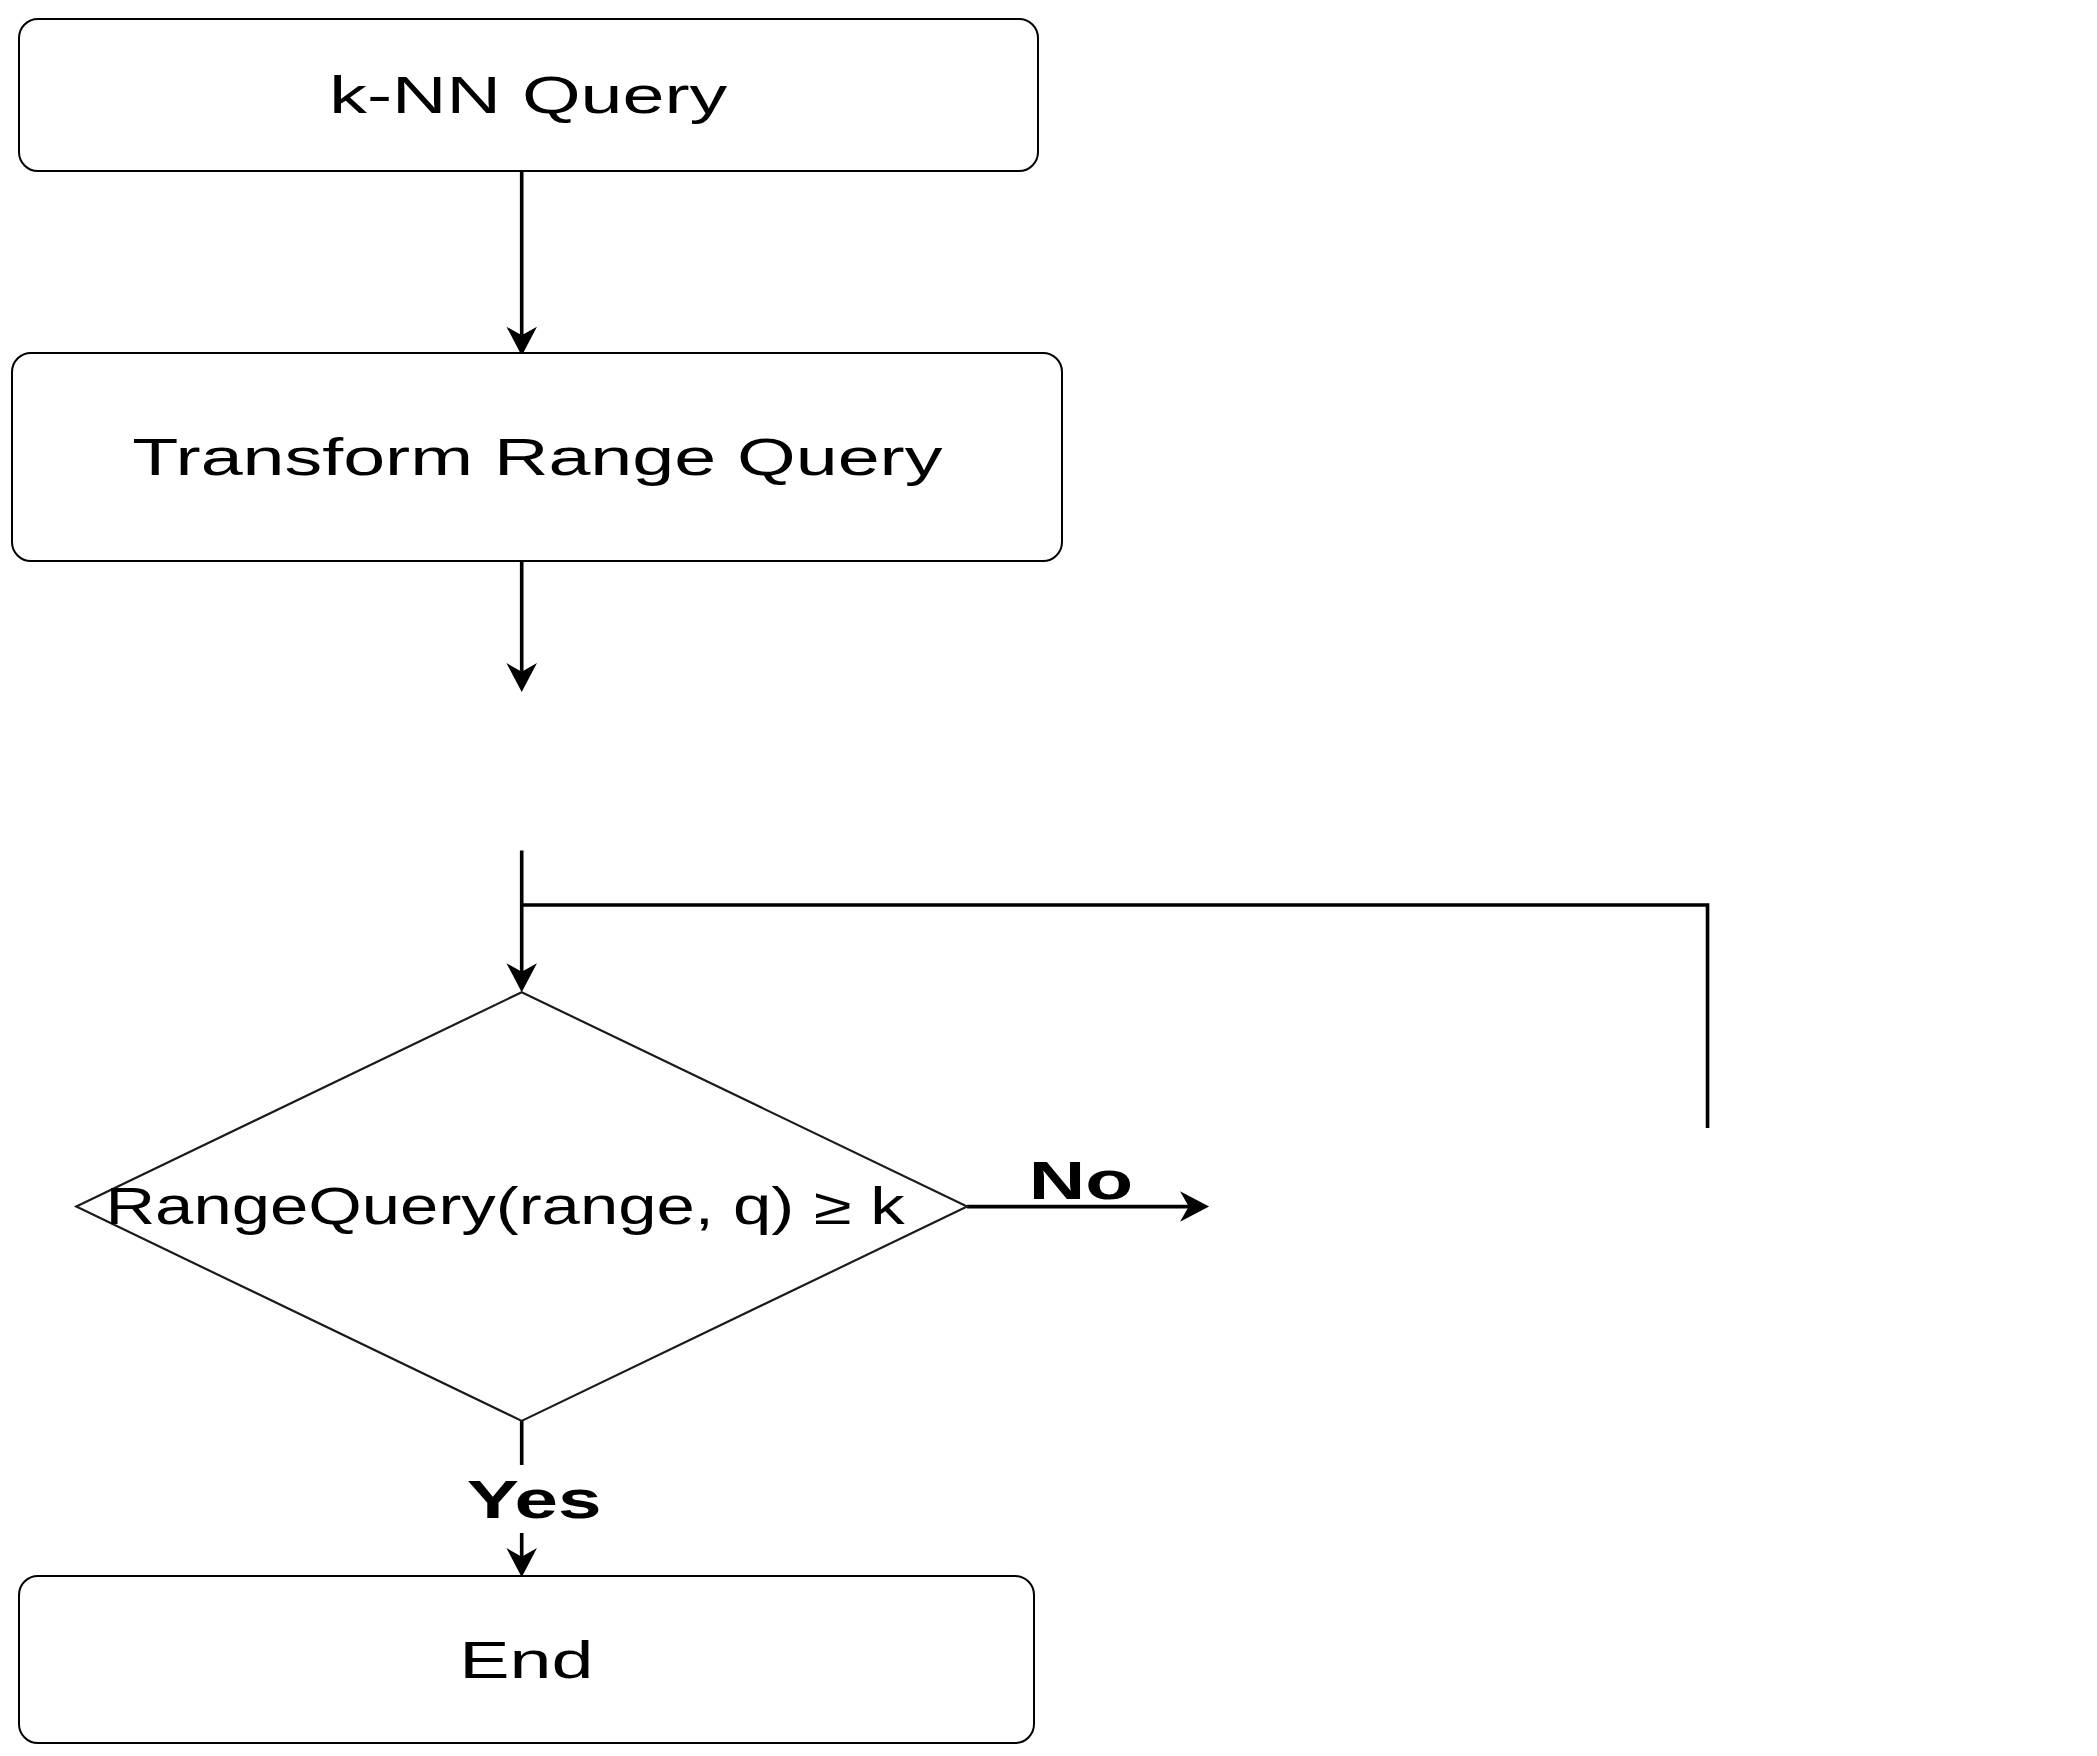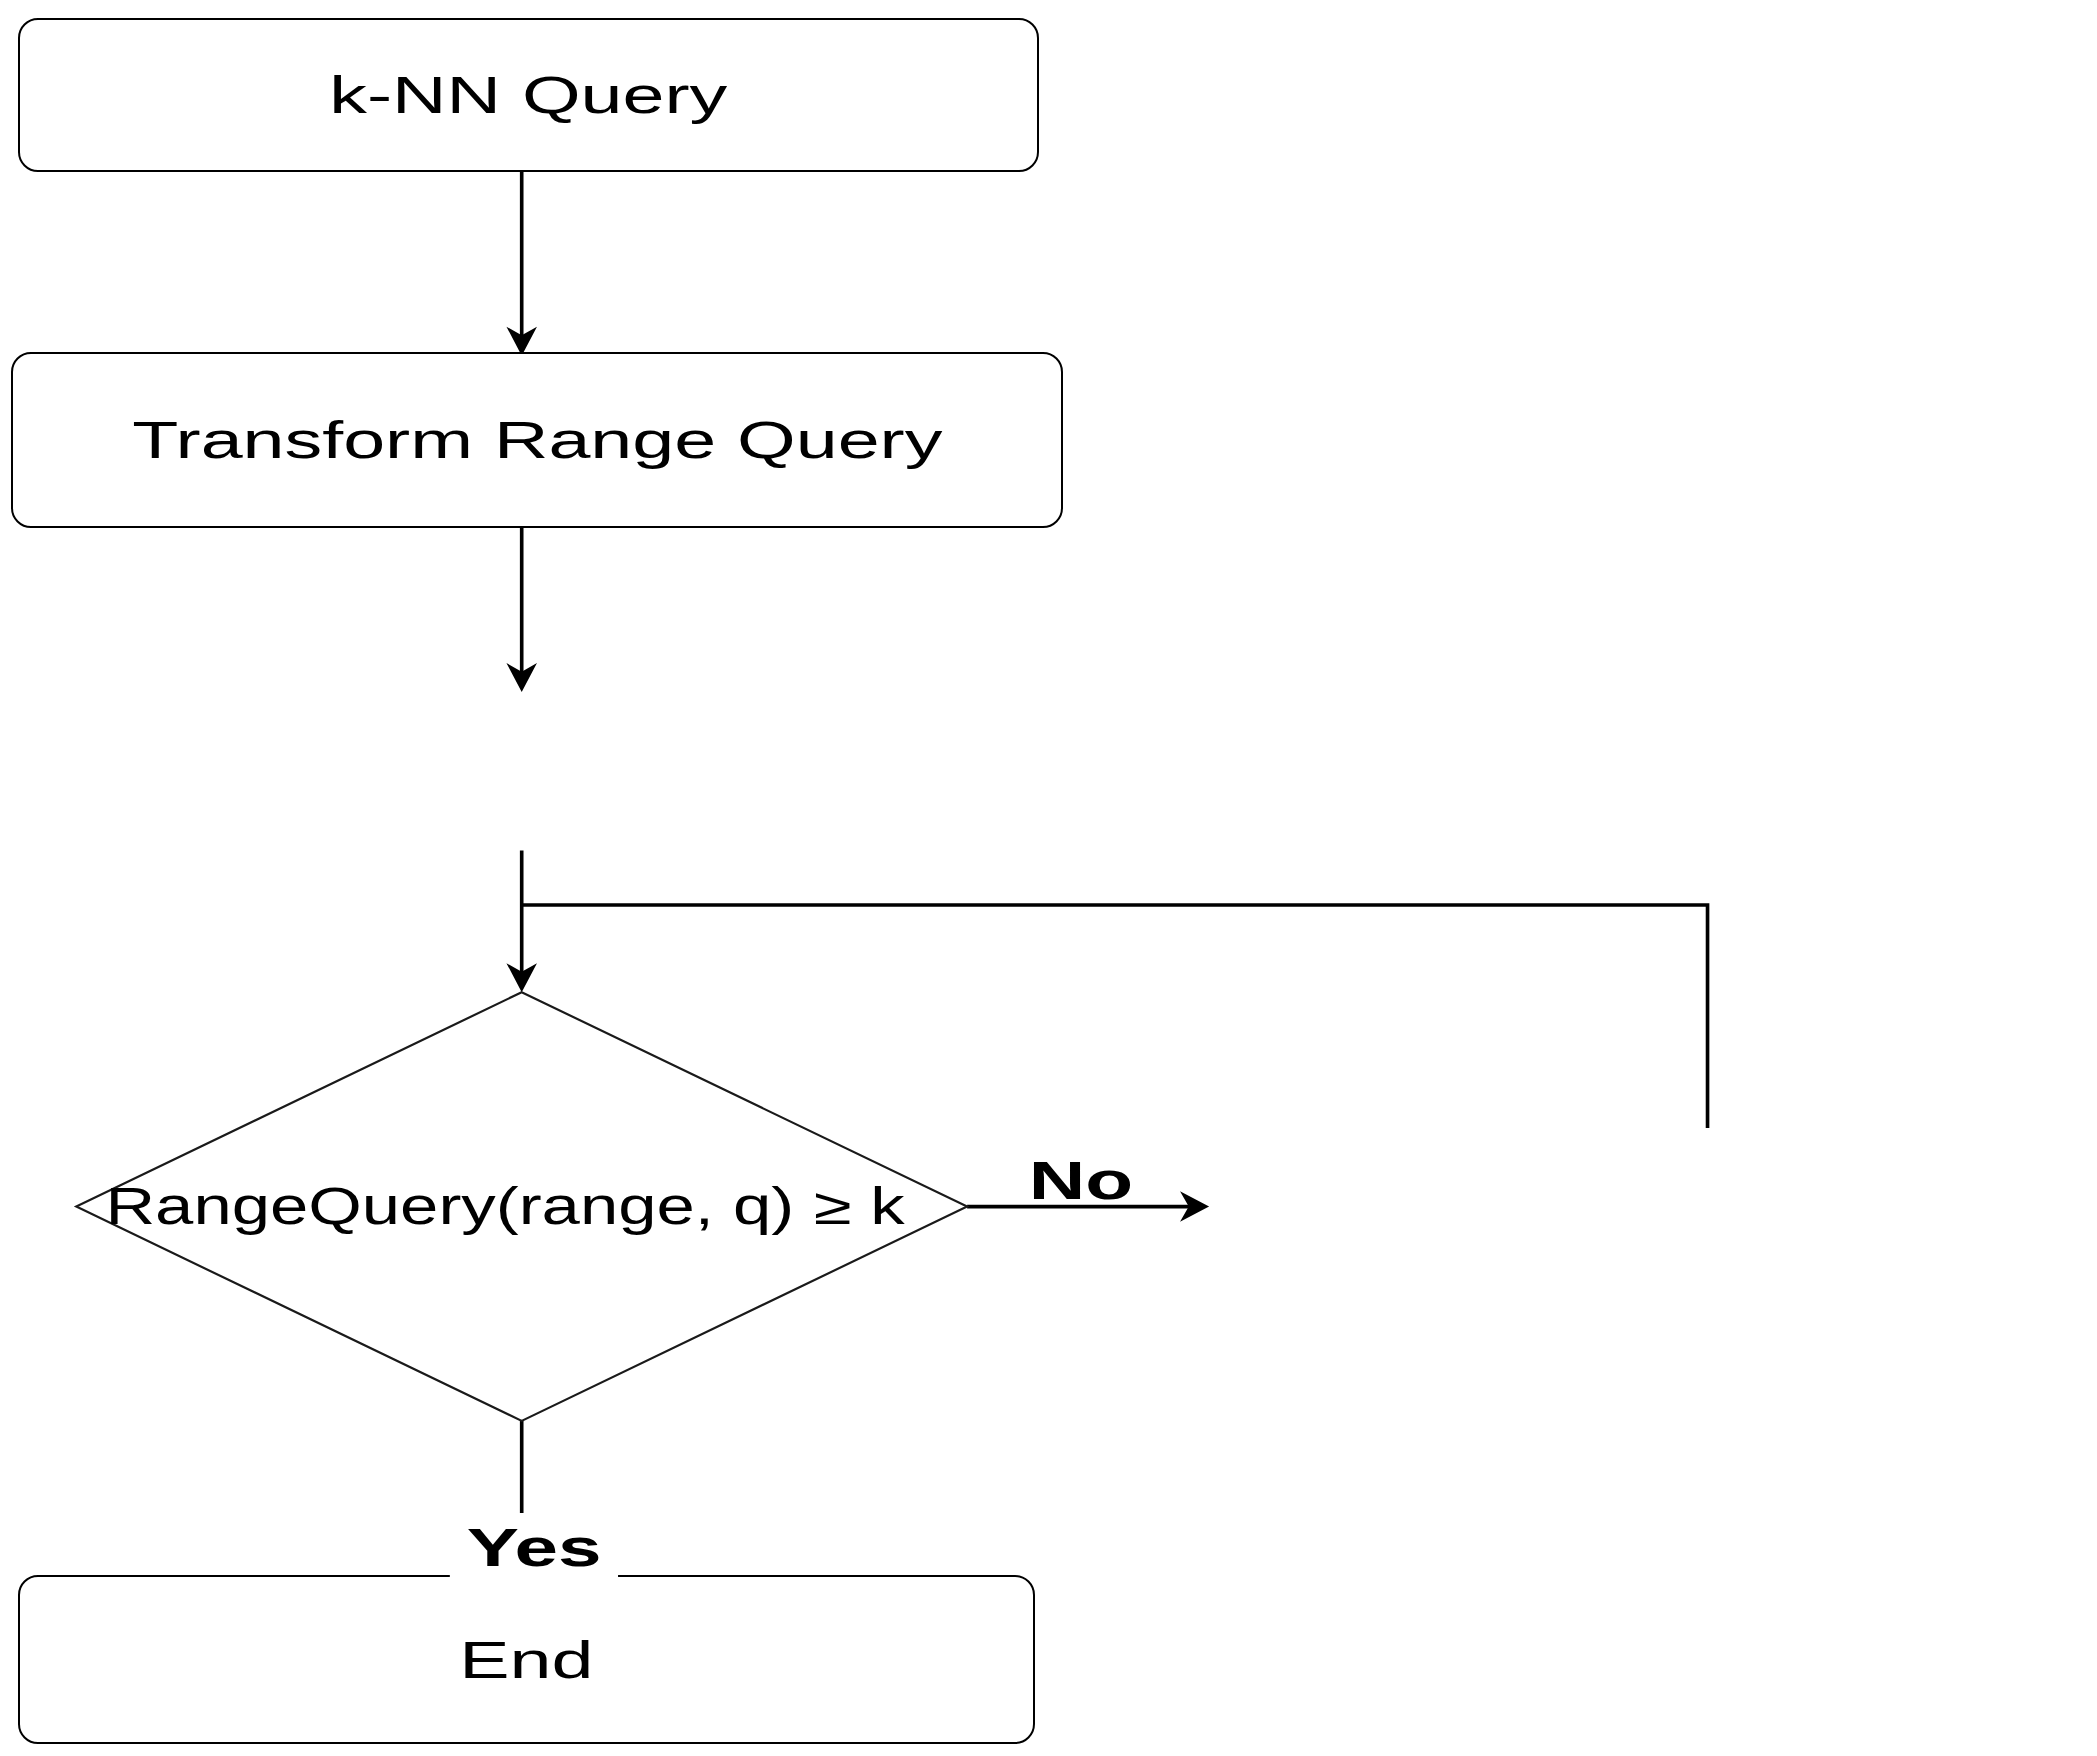"Transform Range Query" div.node { height: 176px -> 210px }
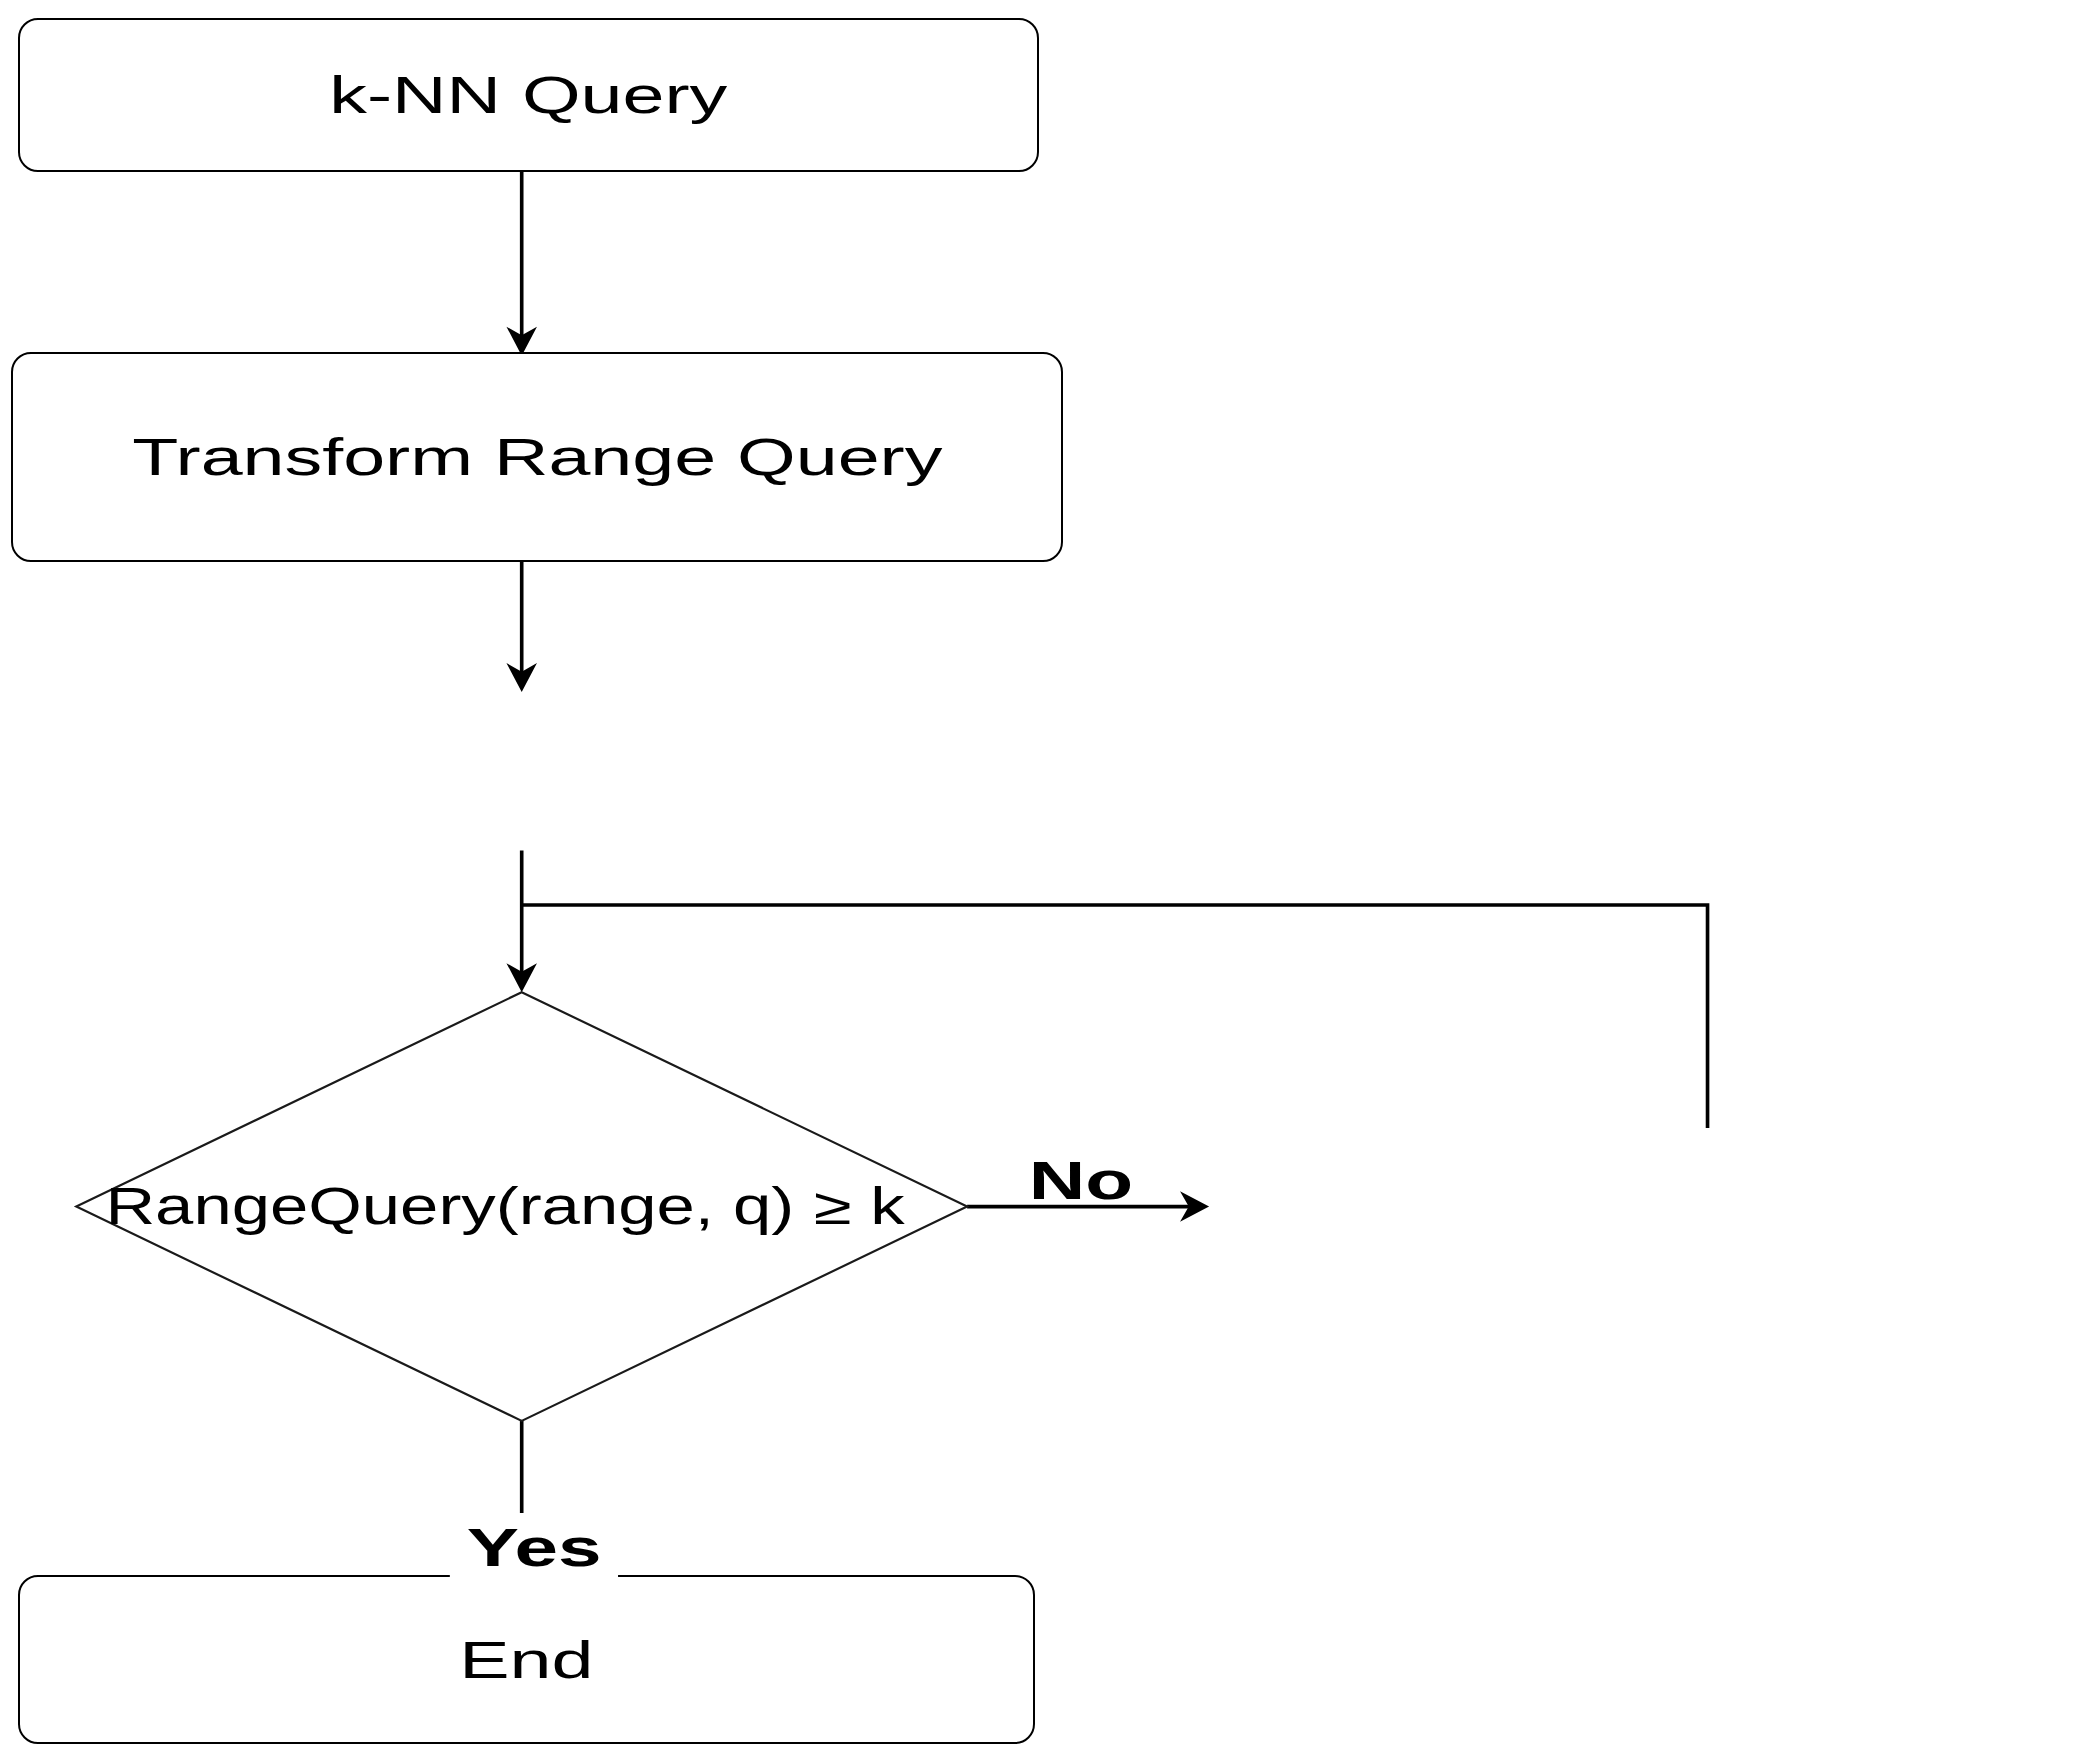"Yes" div.edge-label { margin-top: 48px -> none }
